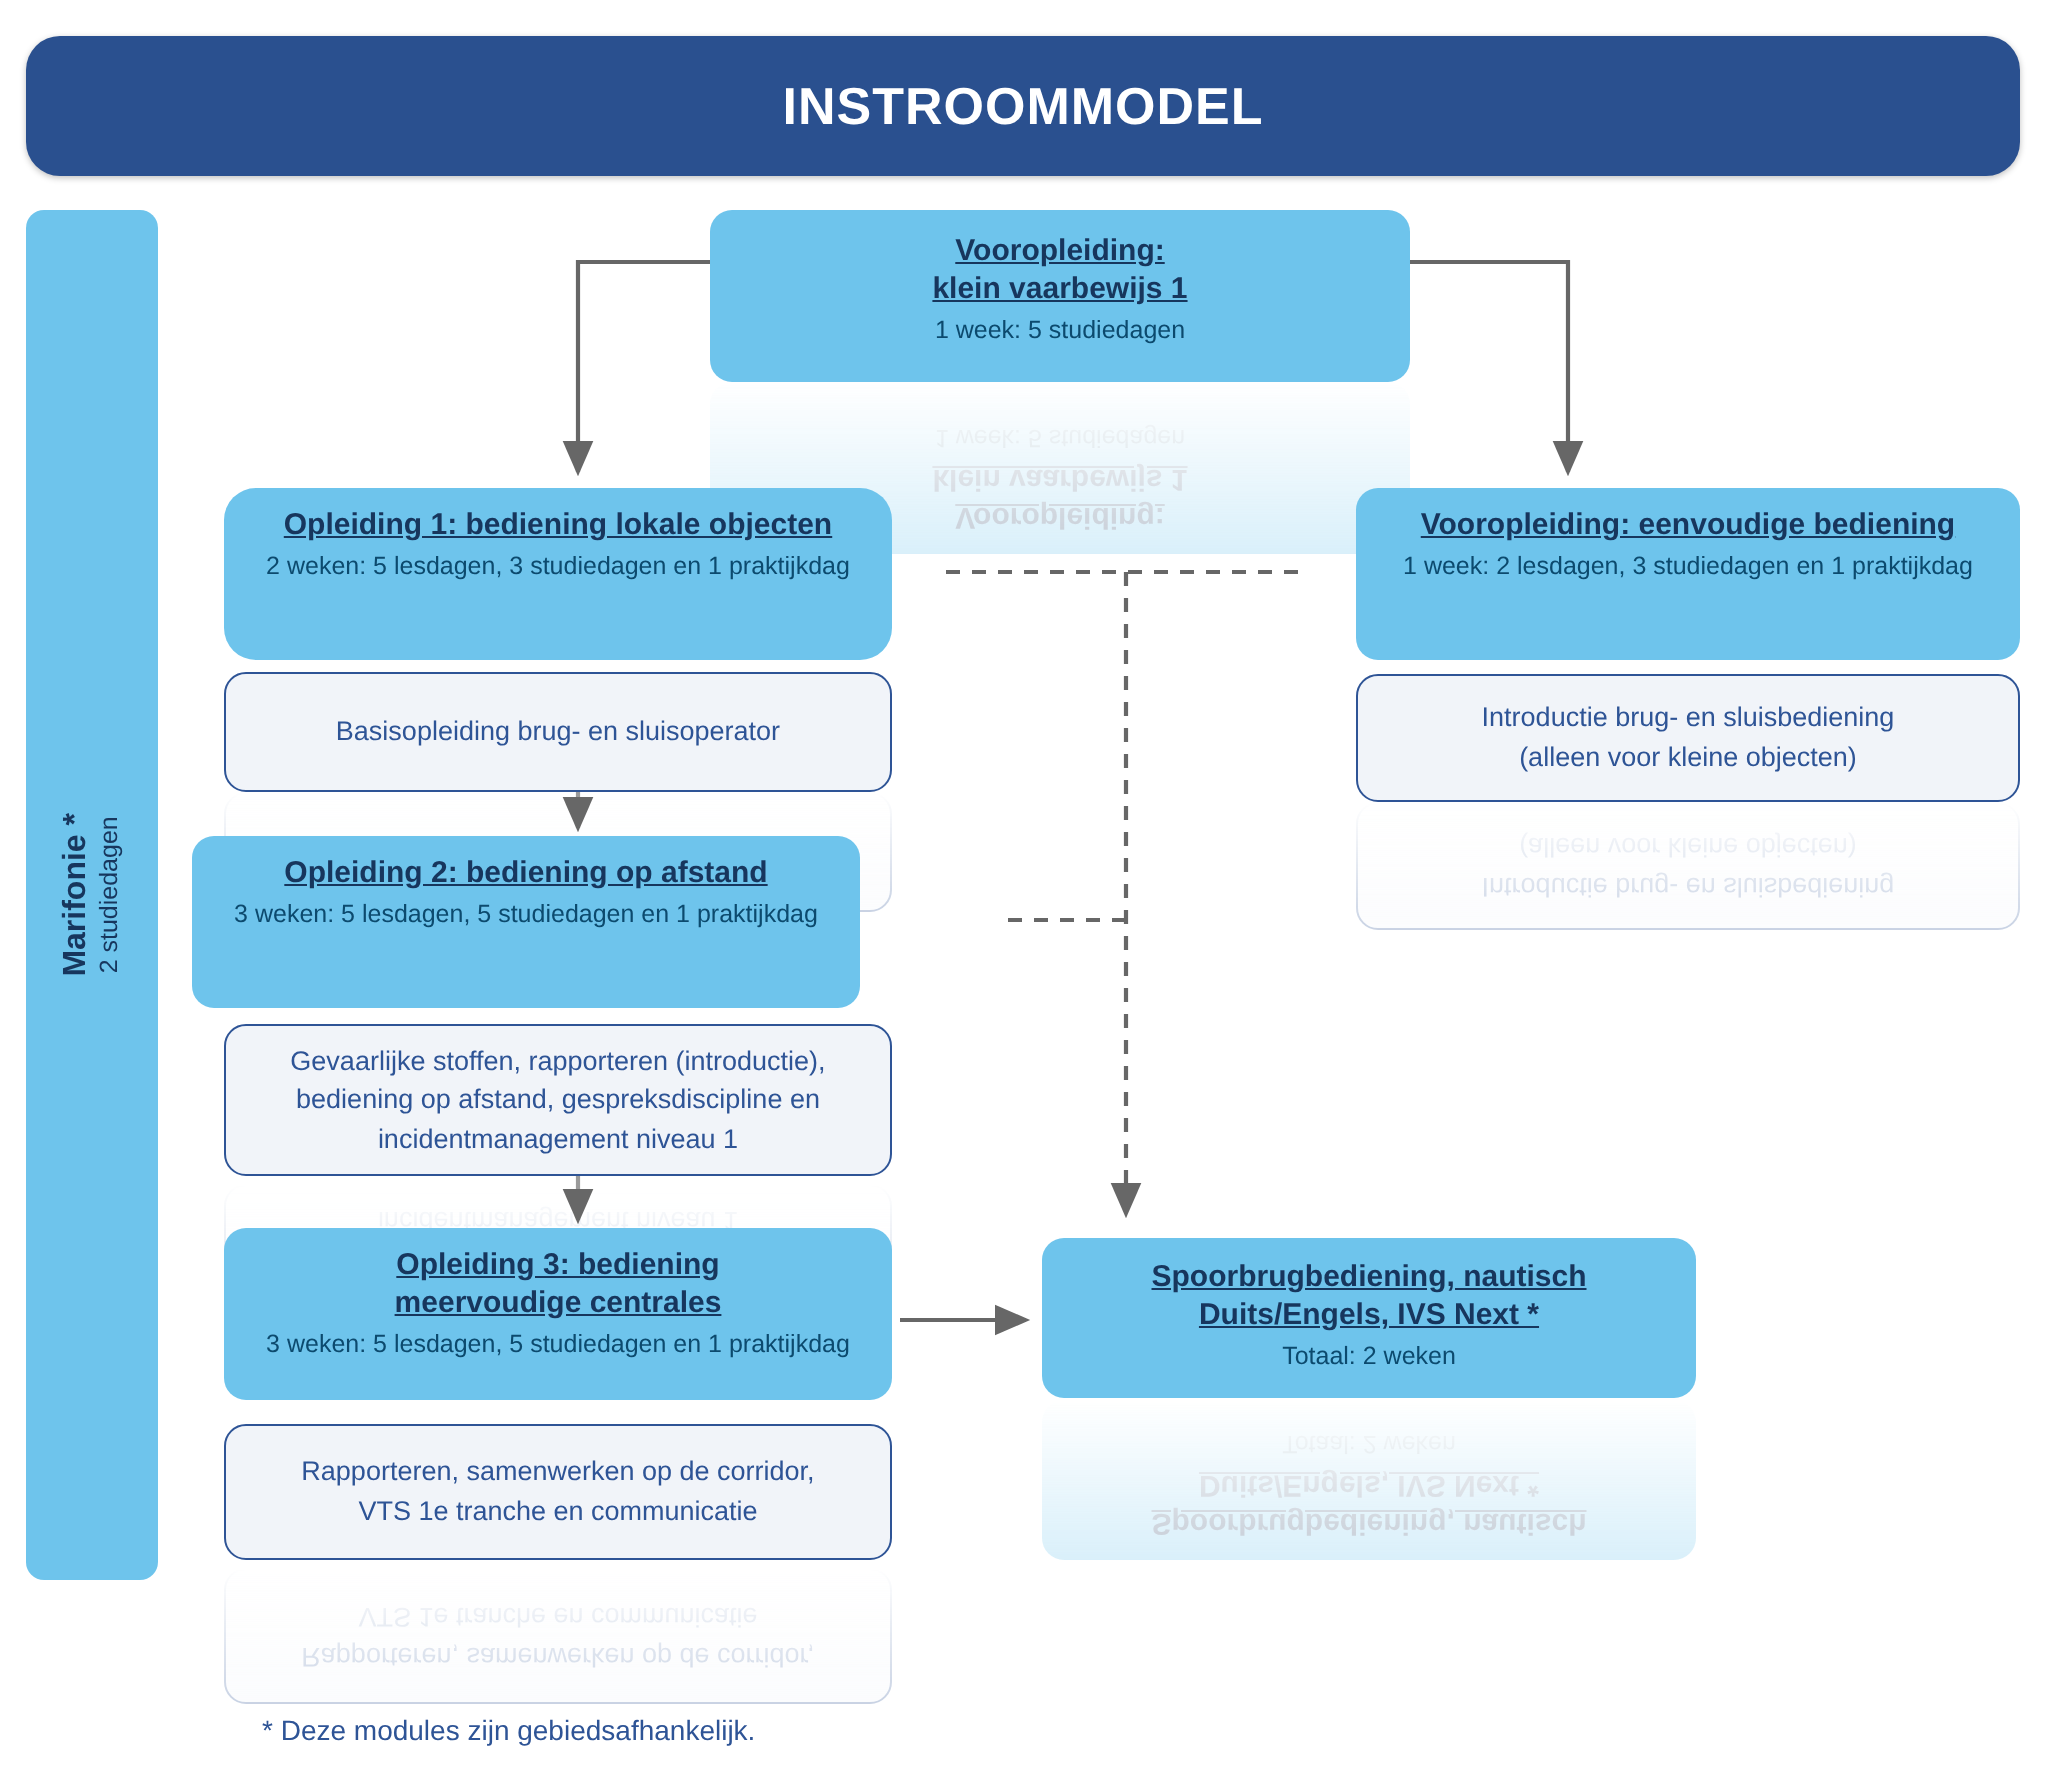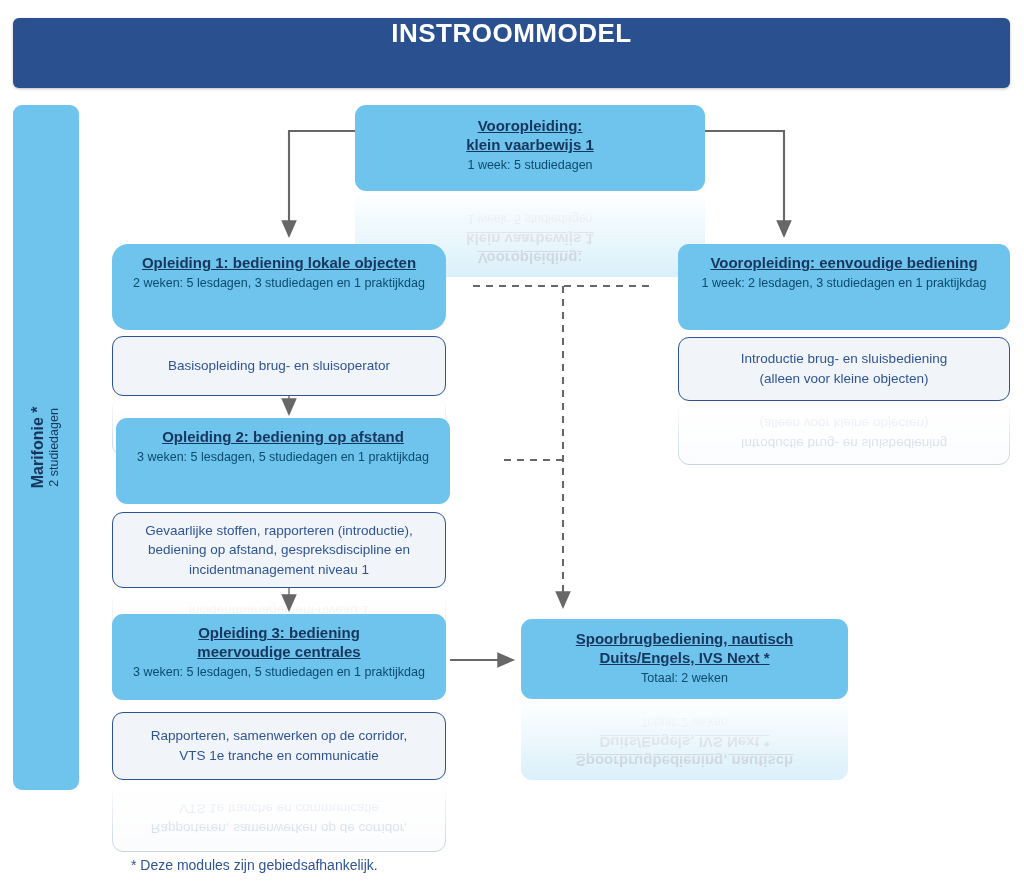"INSTROOMMODEL" .banner { align-items: flex-start -> center; border-radius: 6px -> 17px }
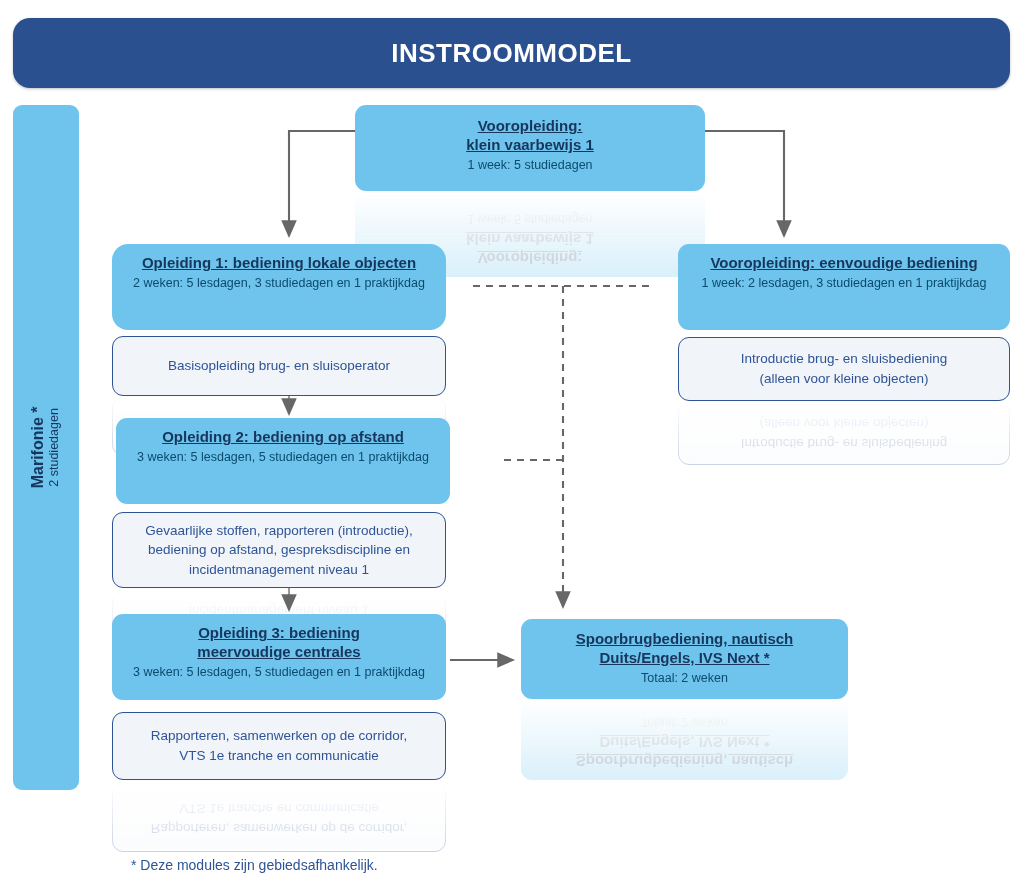"Opleiding 2: bediening op afstand" div.blue-box { left: 116px -> 96px }
